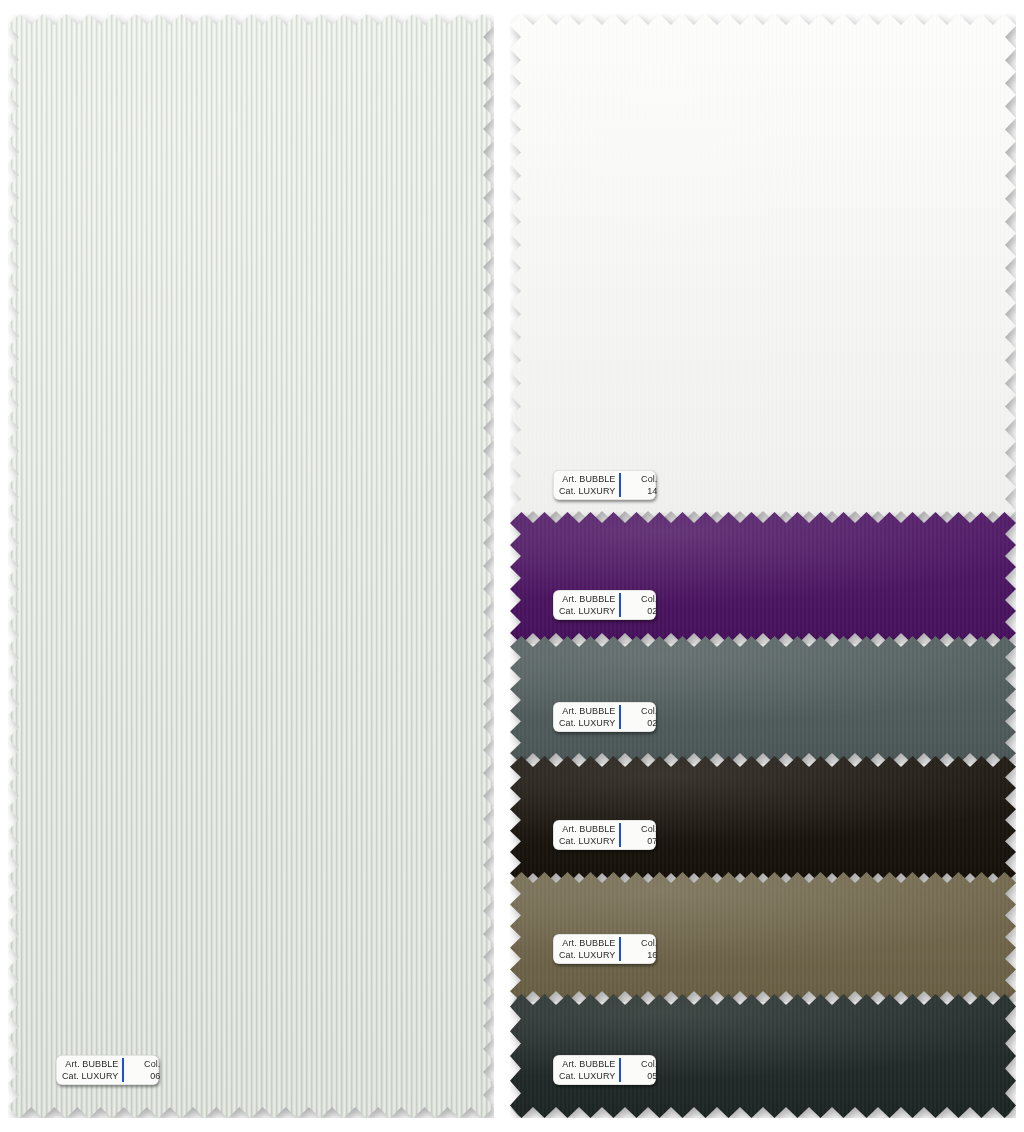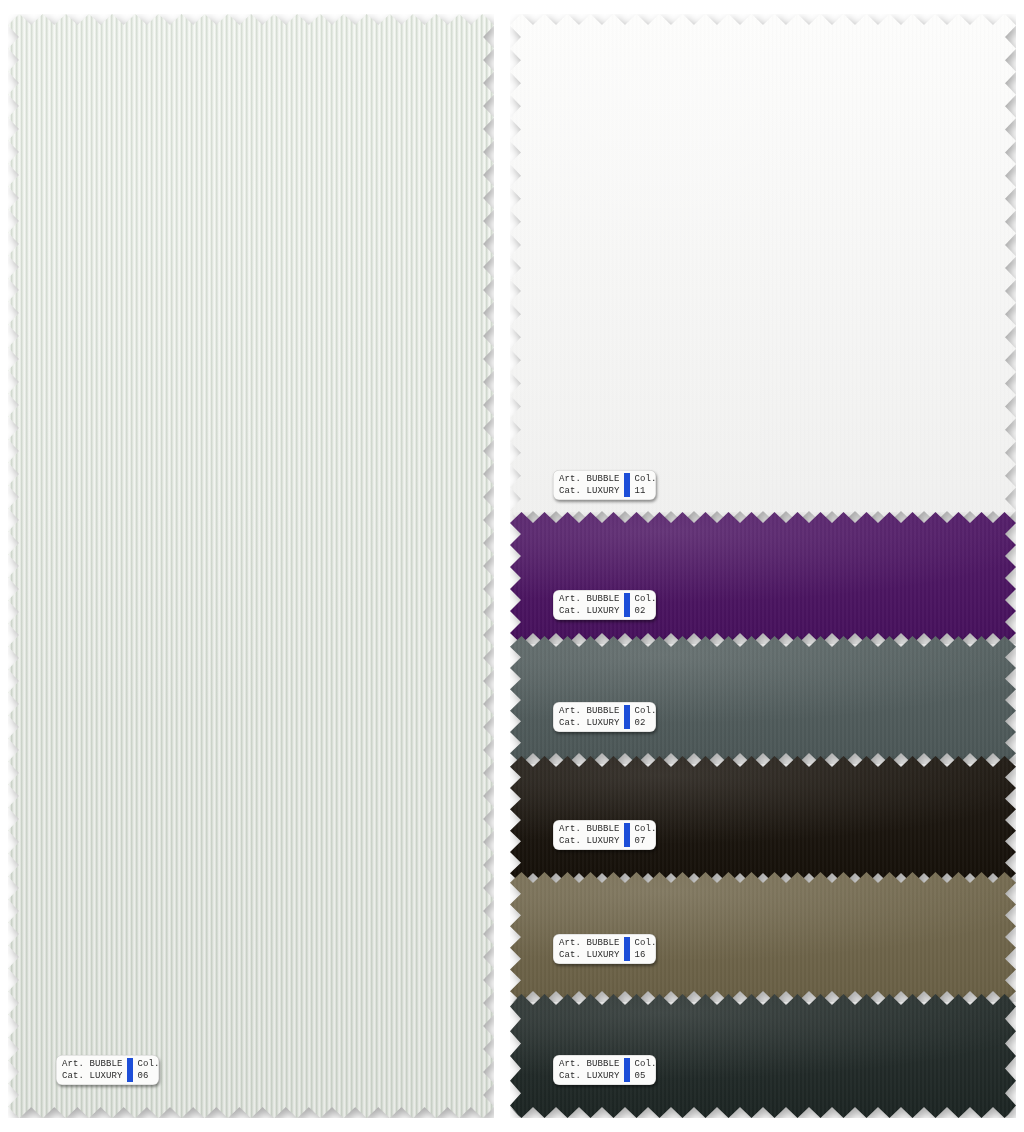"Art. BUBBLE" .label .ltxt { font-family: Liberation Mono, monospace -> Liberation Sans, sans-serif; text-align: none -> right }
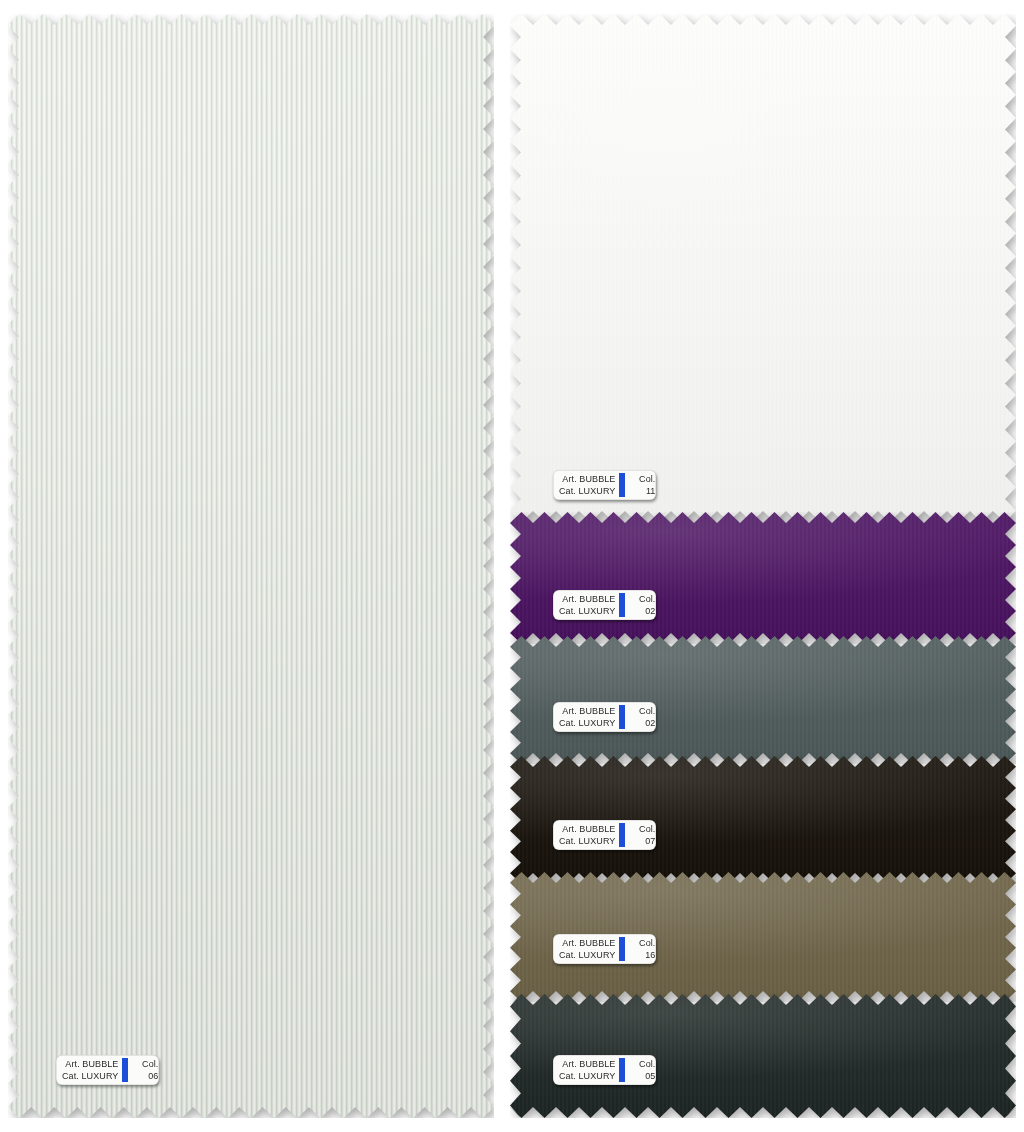"Col." .label .lcol.right { border-left: 6px solid #1d4ed8 -> 2px solid #1d4ed8; padding-left: 5px -> 11px }
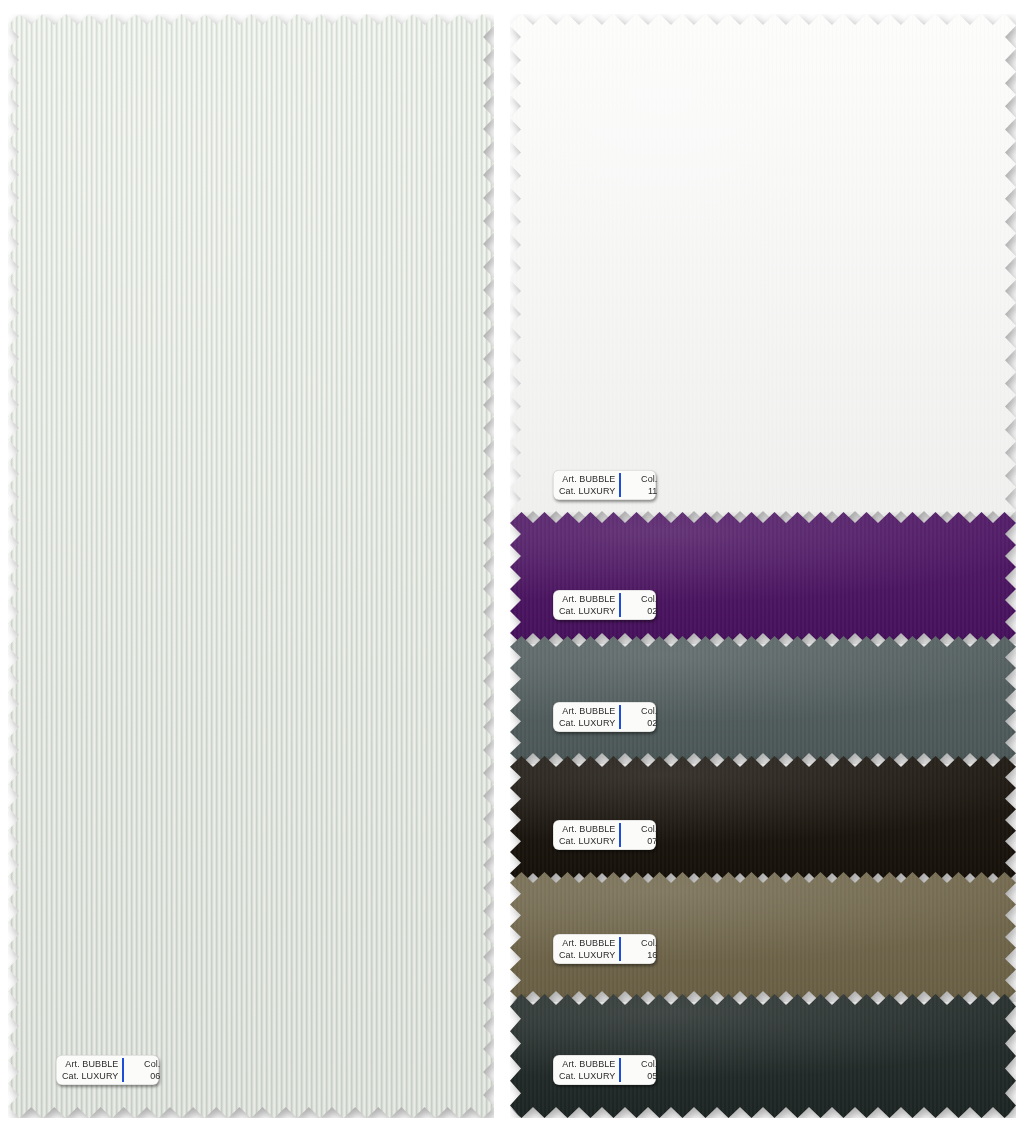"11" div.ltxt { text: 11 -> 14 }
